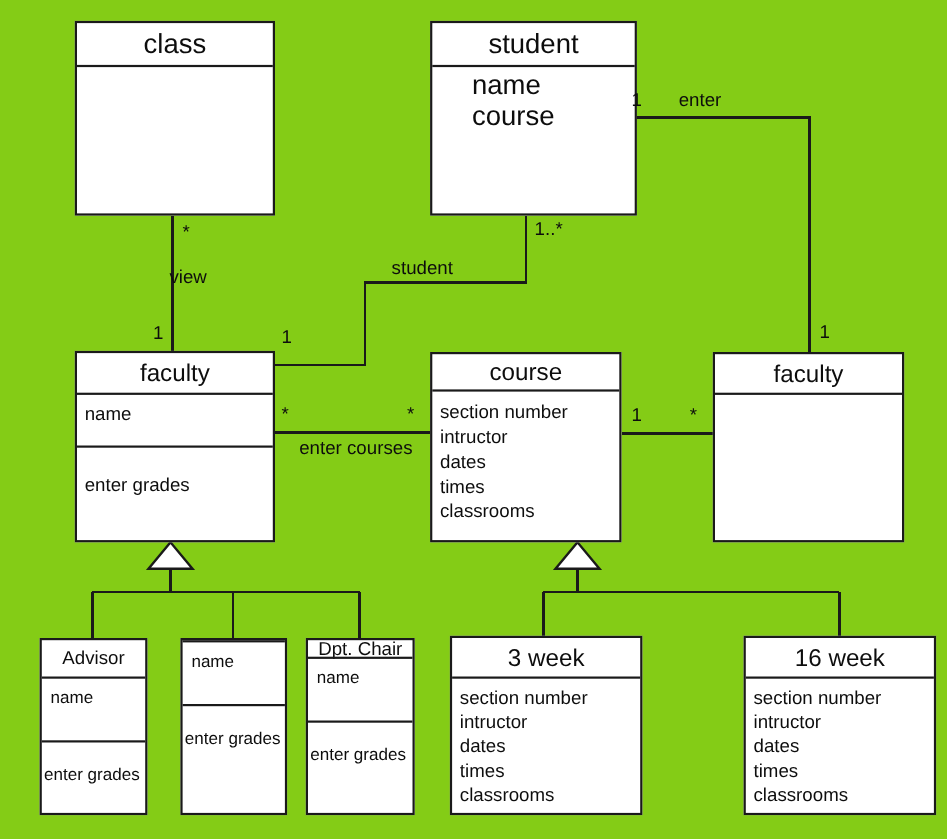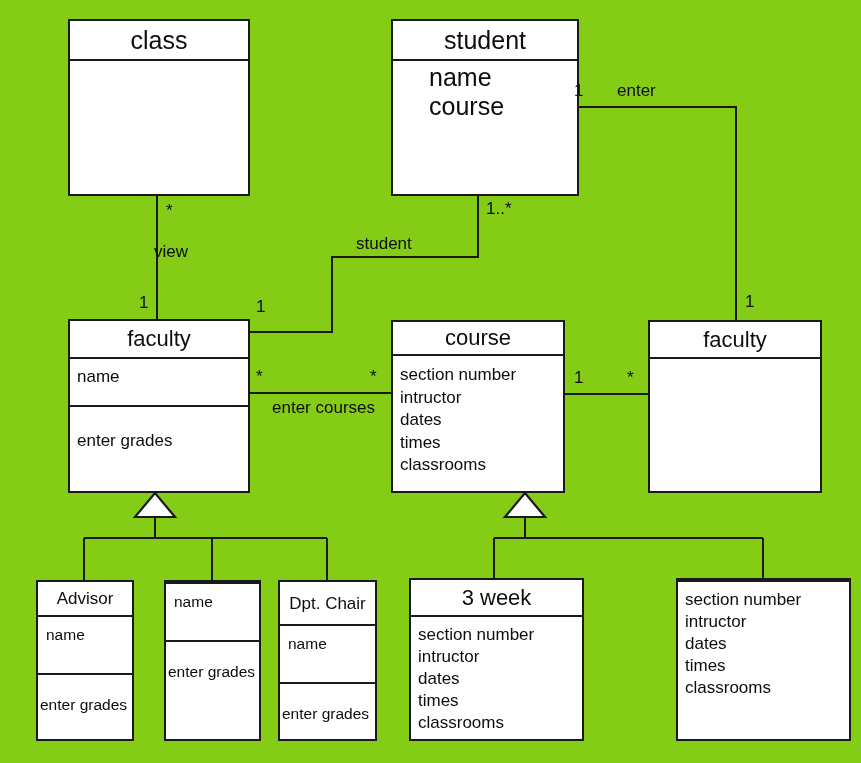"Dpt. Chair" div.hdr { height: 42px -> 15px }
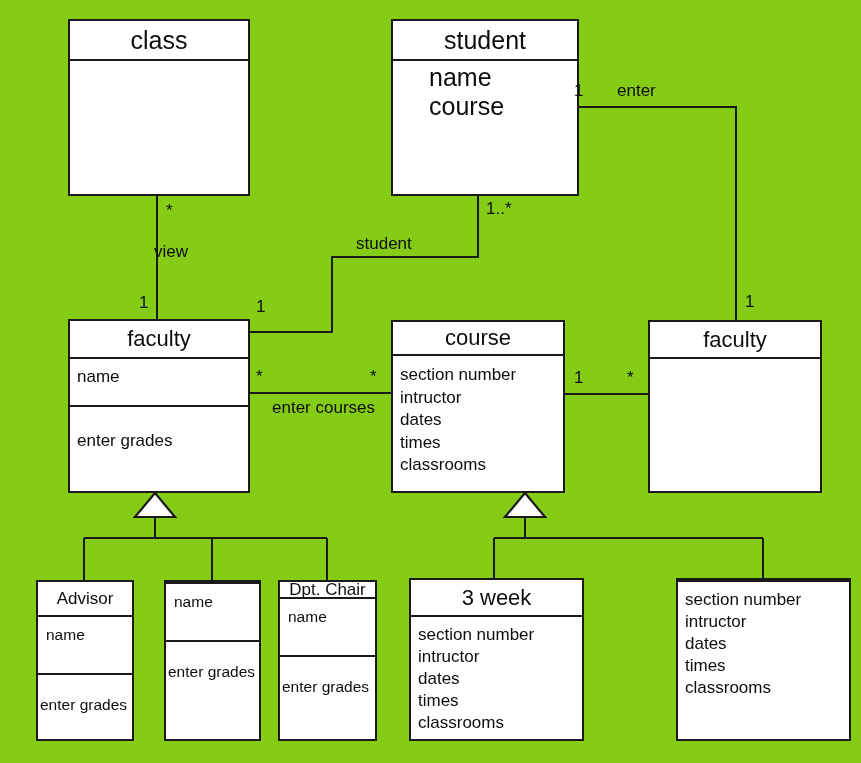"16 week" div.hdr { html: none -> <div>16 week</div> }
